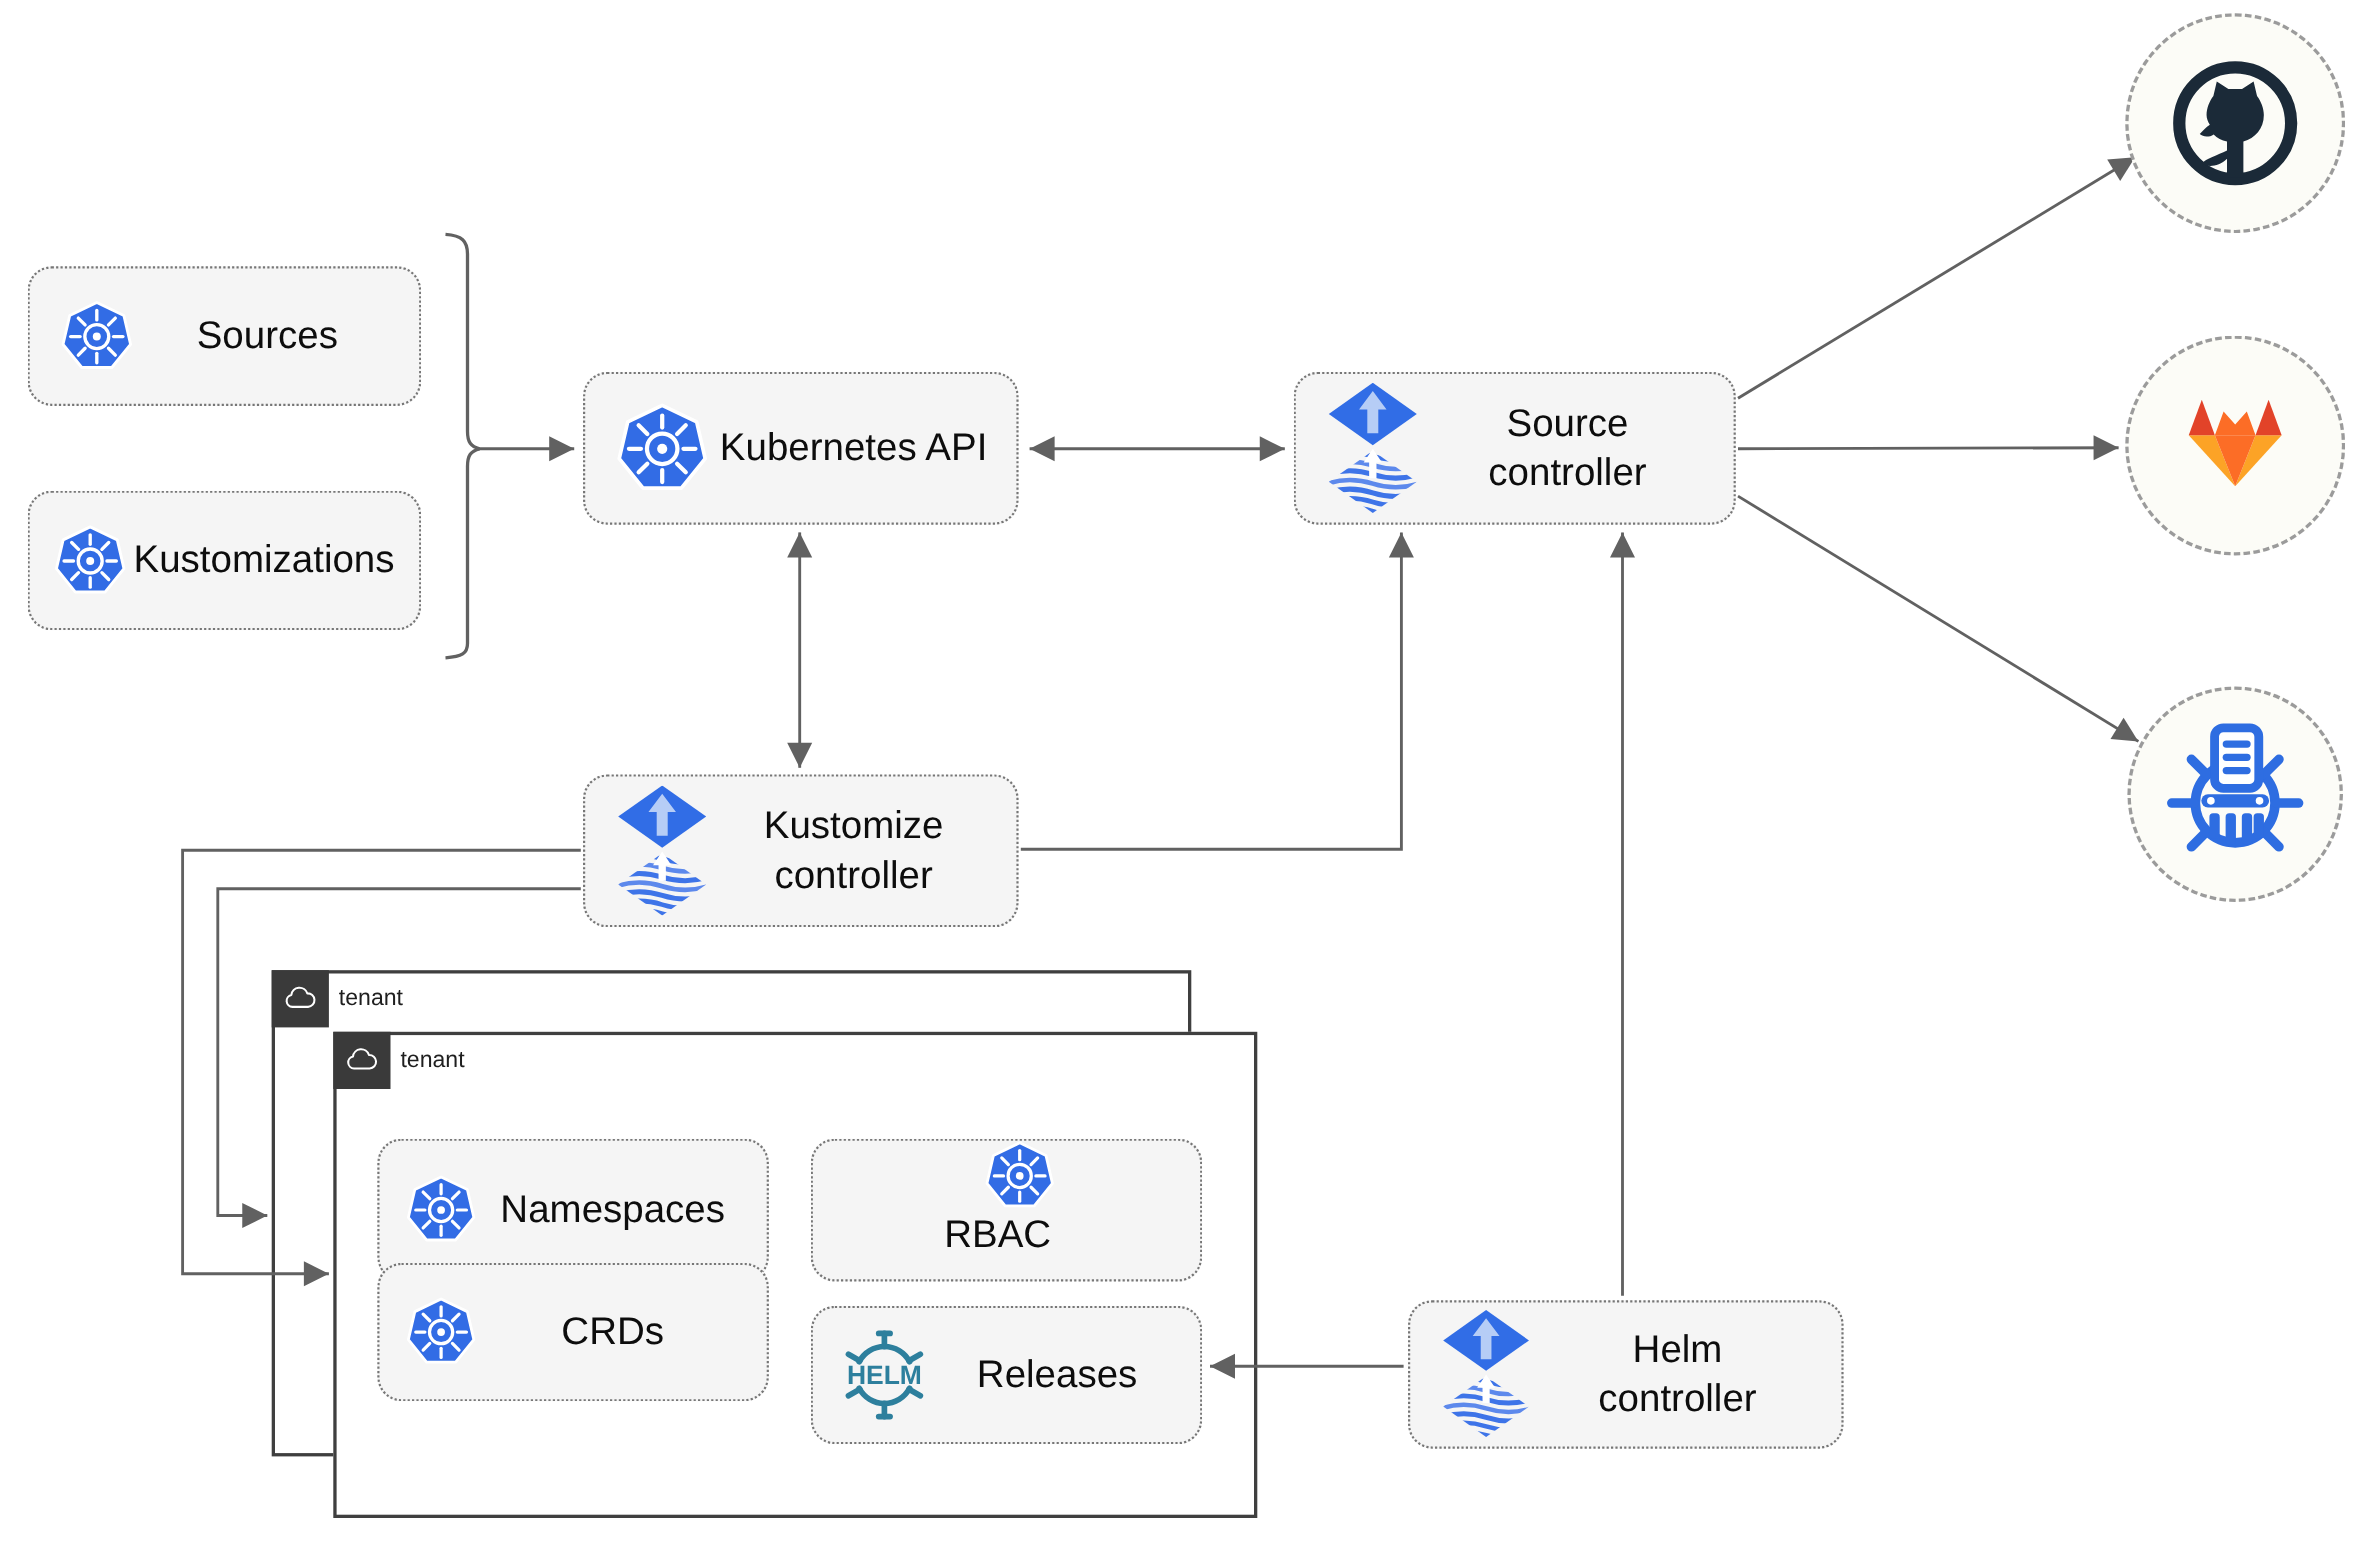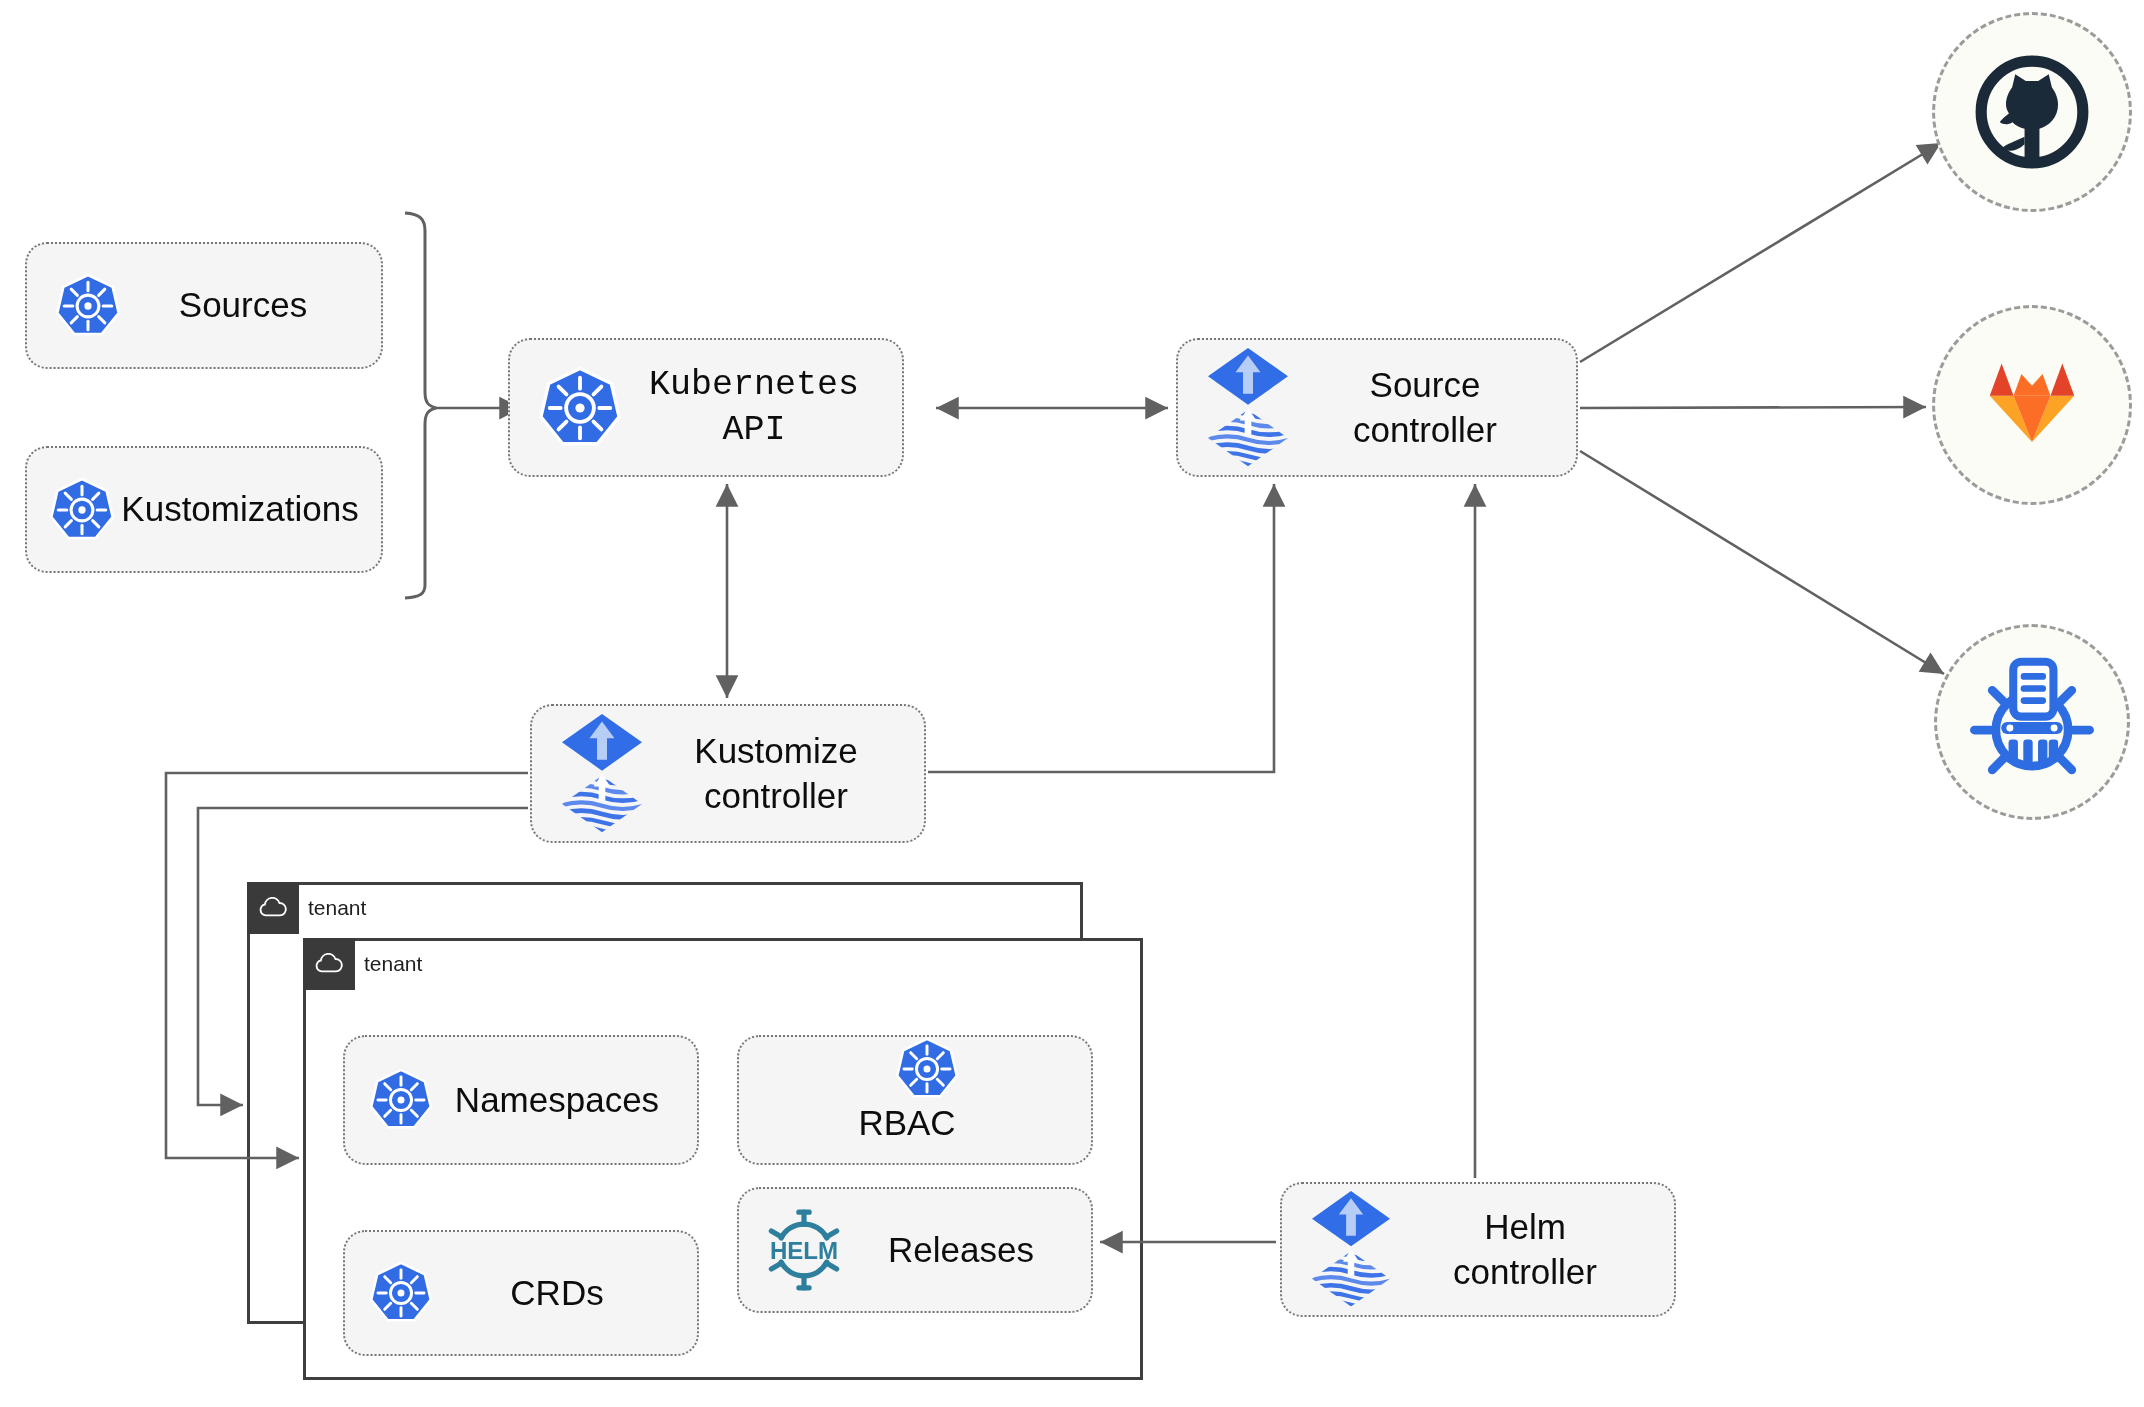"Kubernetes API" div.node { font-family: Liberation Mono, monospace -> none; left: 508px -> 530px }
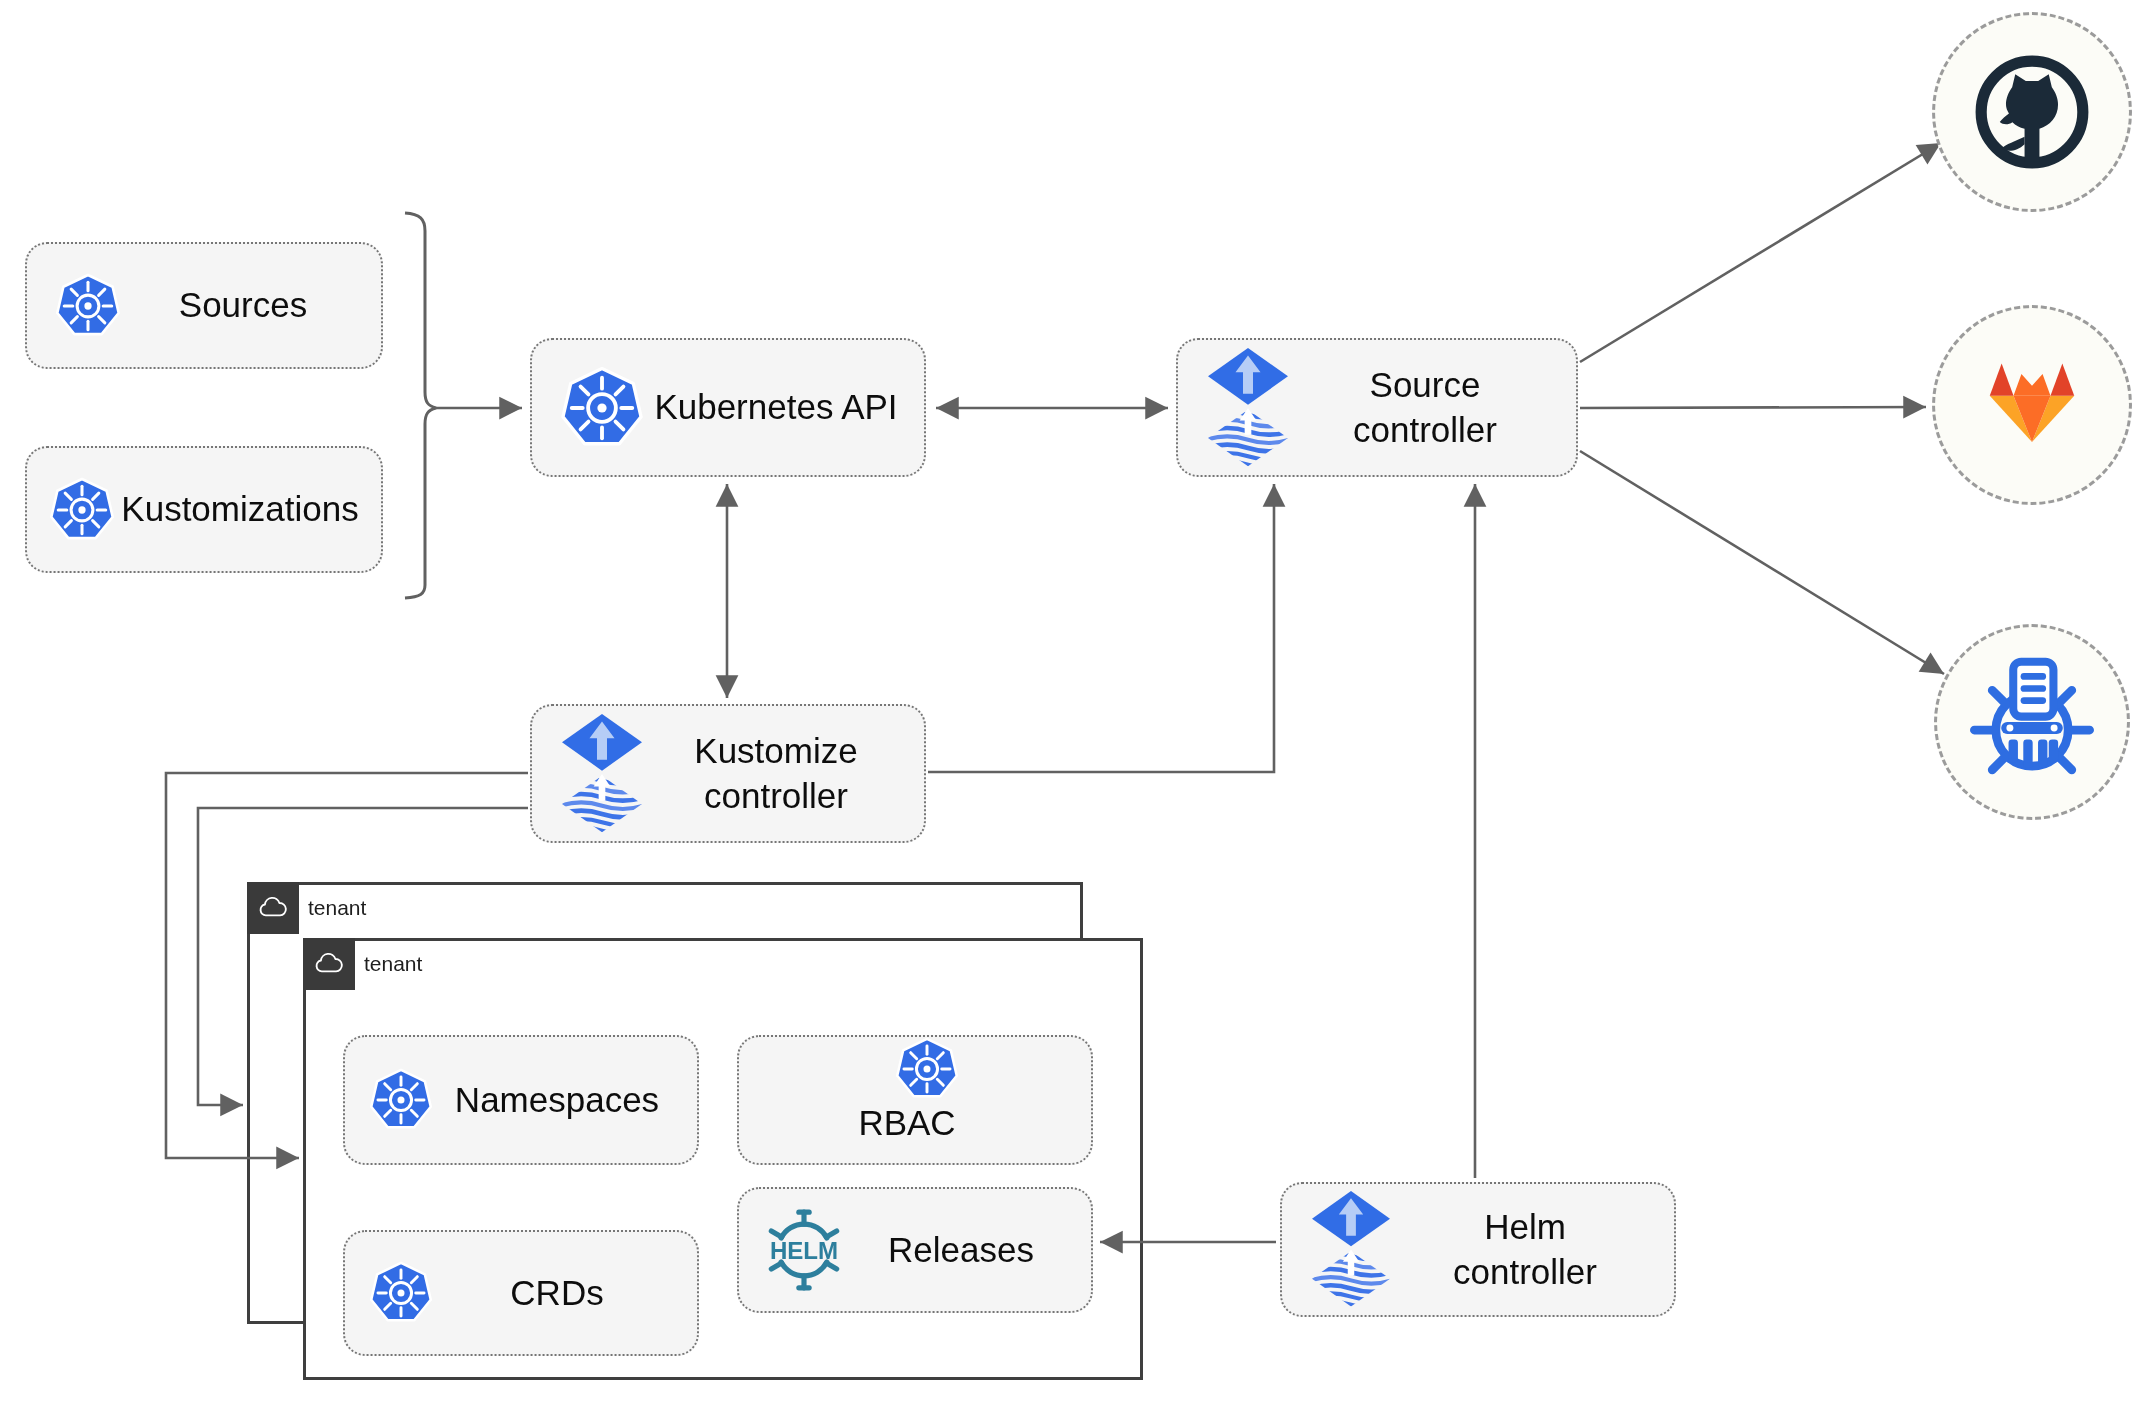"CRDs" div.node { top: 1230px -> 1148px }
